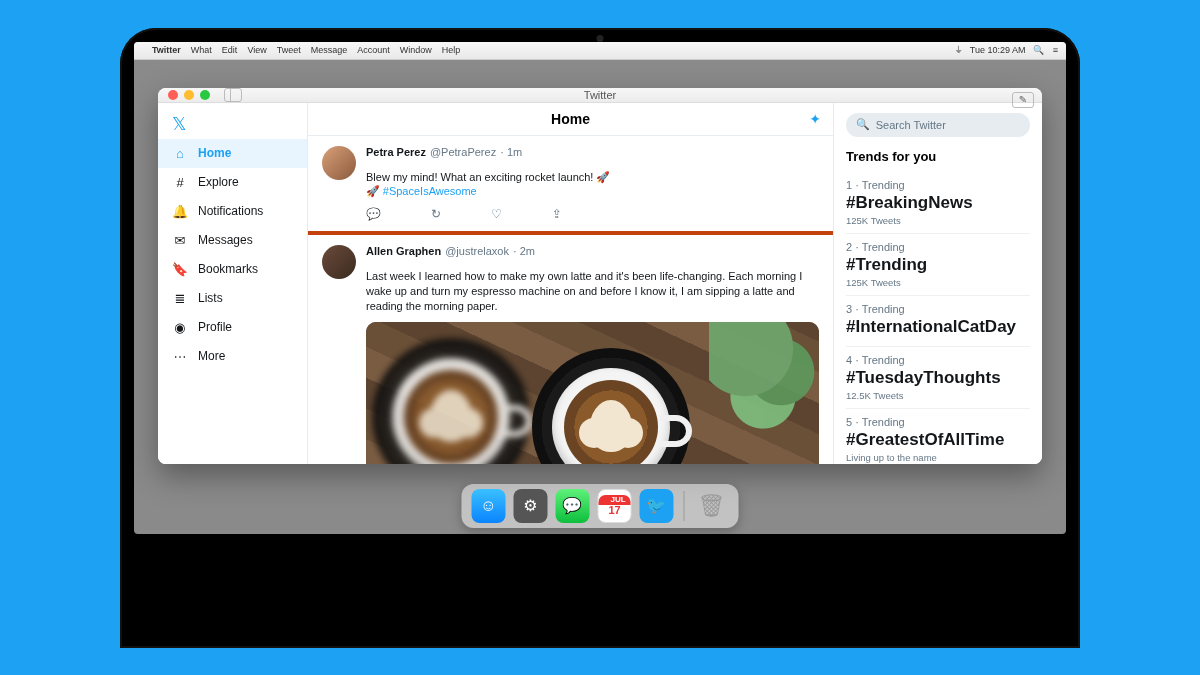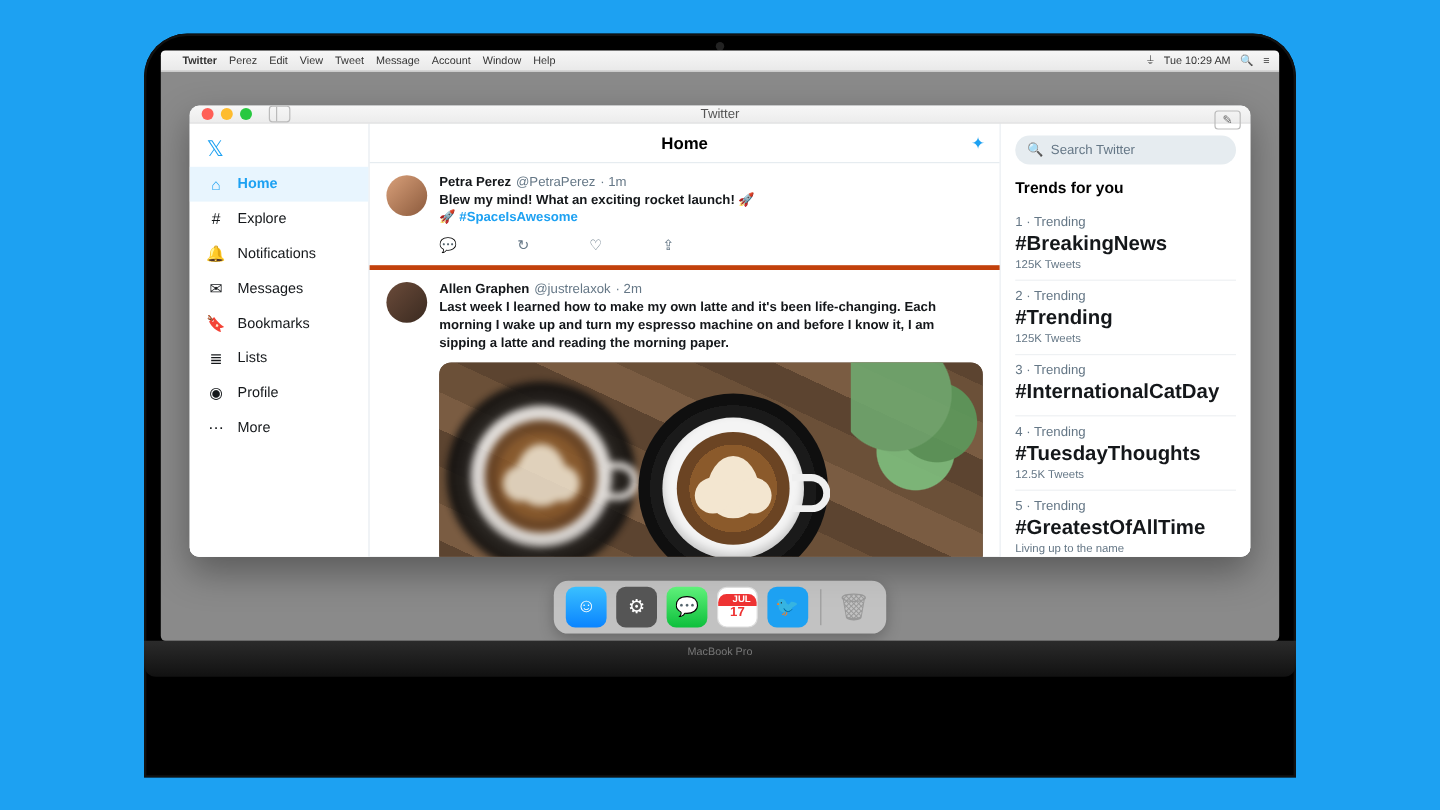"Perez" span { text: Perez -> What }
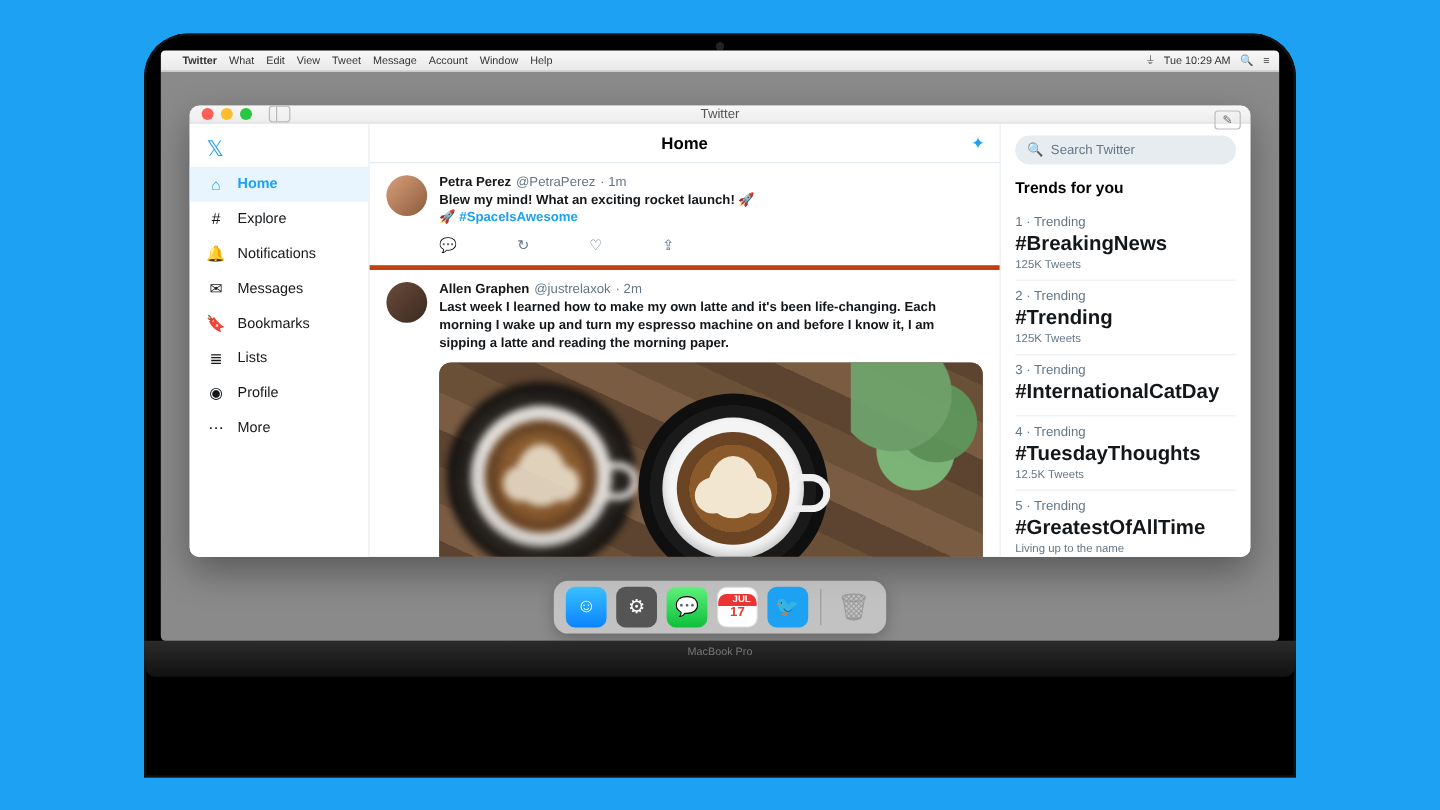"Blew my mind! What an" .tweet-text { font-weight: bold -> none; margin-top: 2px -> 12px }
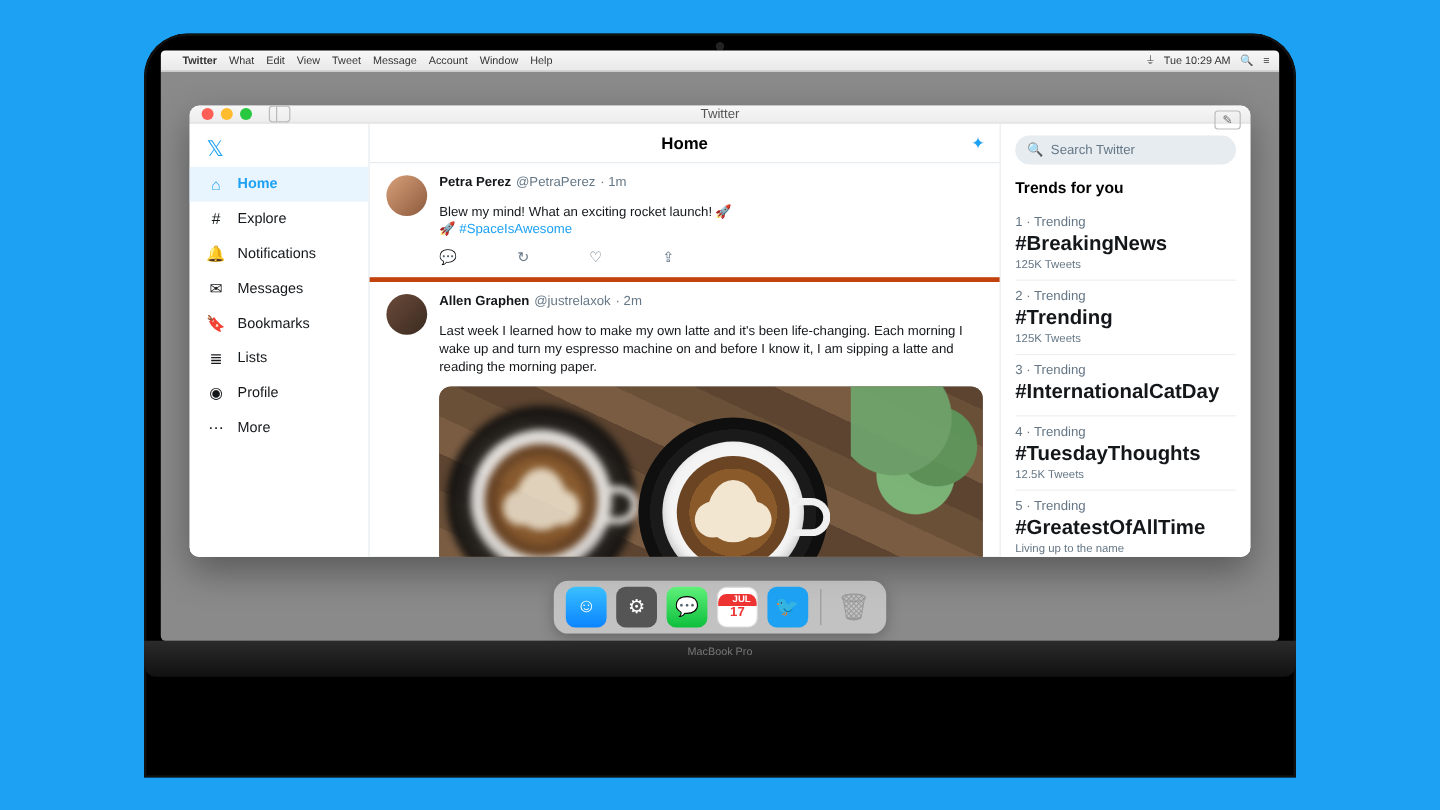"MacBook Pro" div.hinge { html: <div> <span>MacBook Pro</span> </div> -> none }
